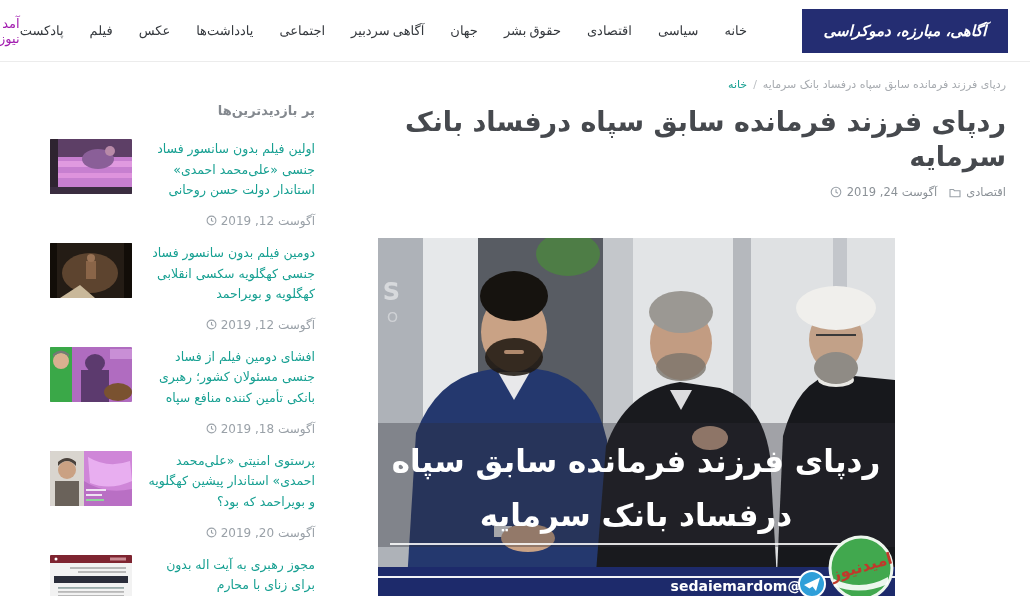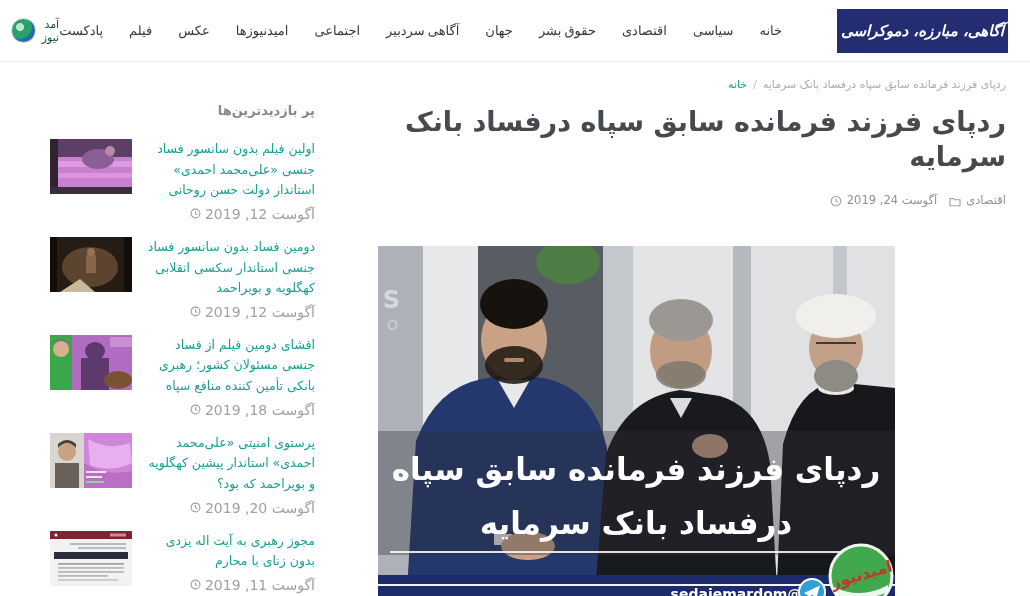"آمد نیوز" .account .acc-label { color: #14532d -> #a21caf; font-size: 11px -> 13px }
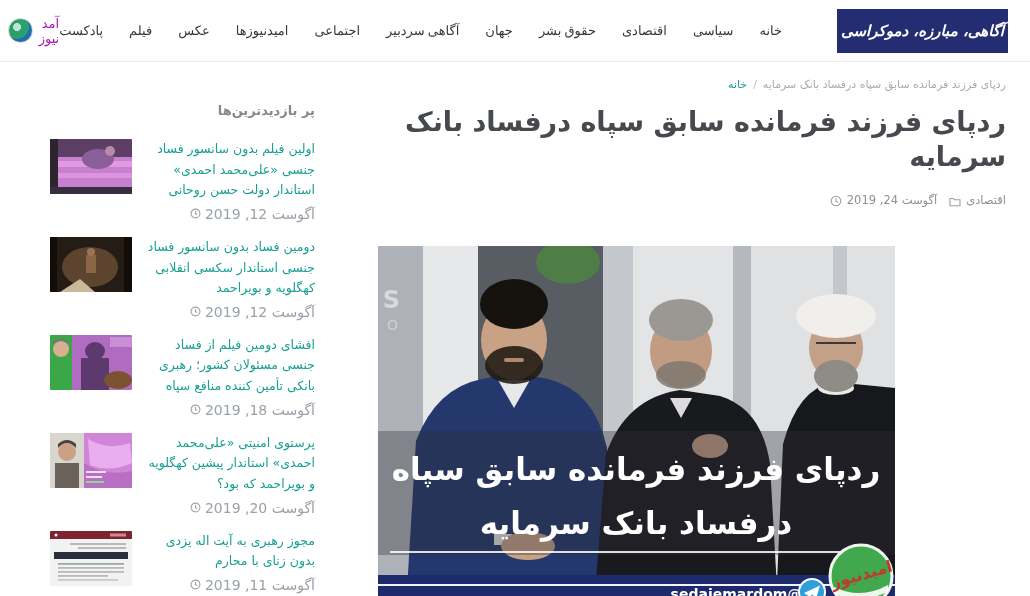"امیدنیوز‌ها" a { text: امیدنیوز -> یادداشت }
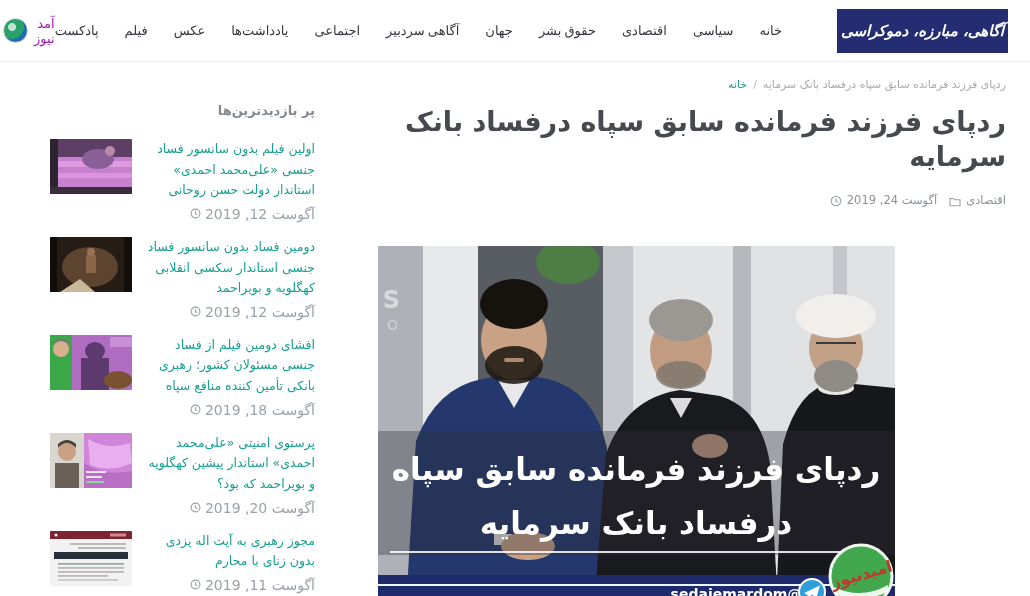"آگاهی، مبارزه، دموکراسی" .brand { width: 171px -> 206px }
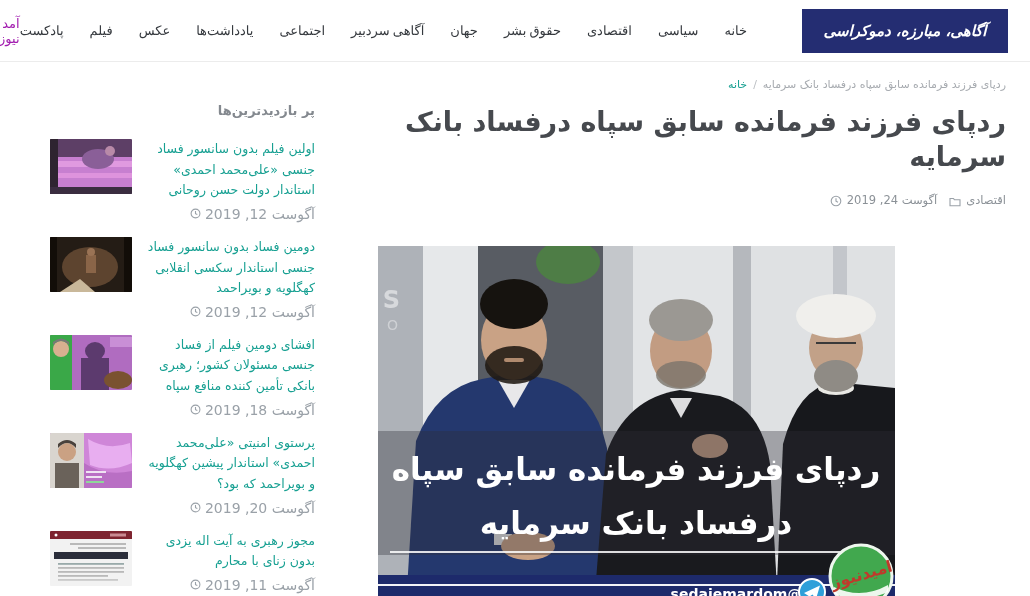"آگوست 24, 2019" .meta .meta-item { align-items: flex-end -> center; margin-top: 8px -> none }
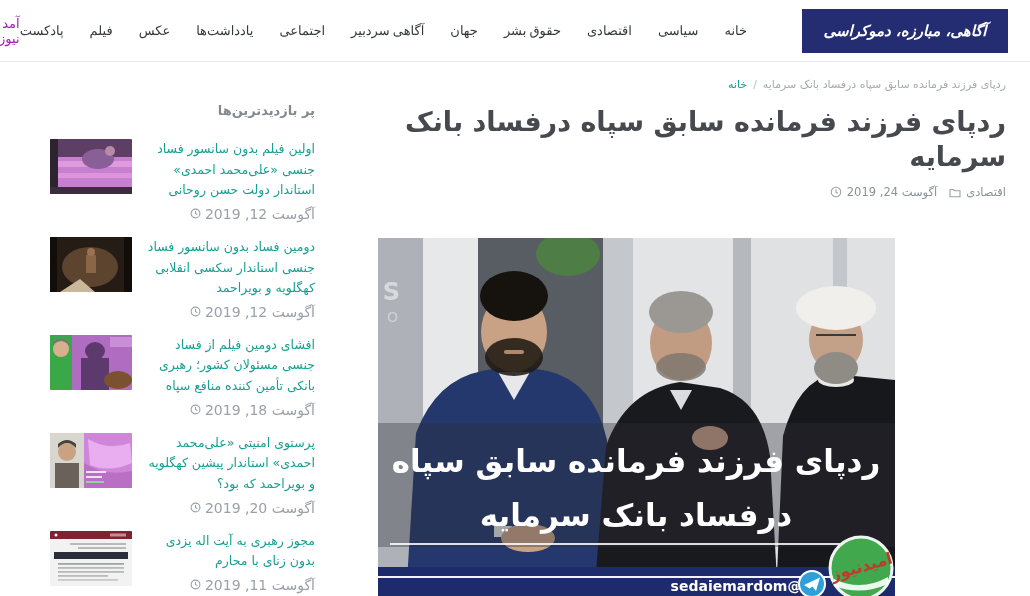"آگوست 12, 2019" .side-date { font-size: 14px -> 12px; margin-top: 5px -> 13px }
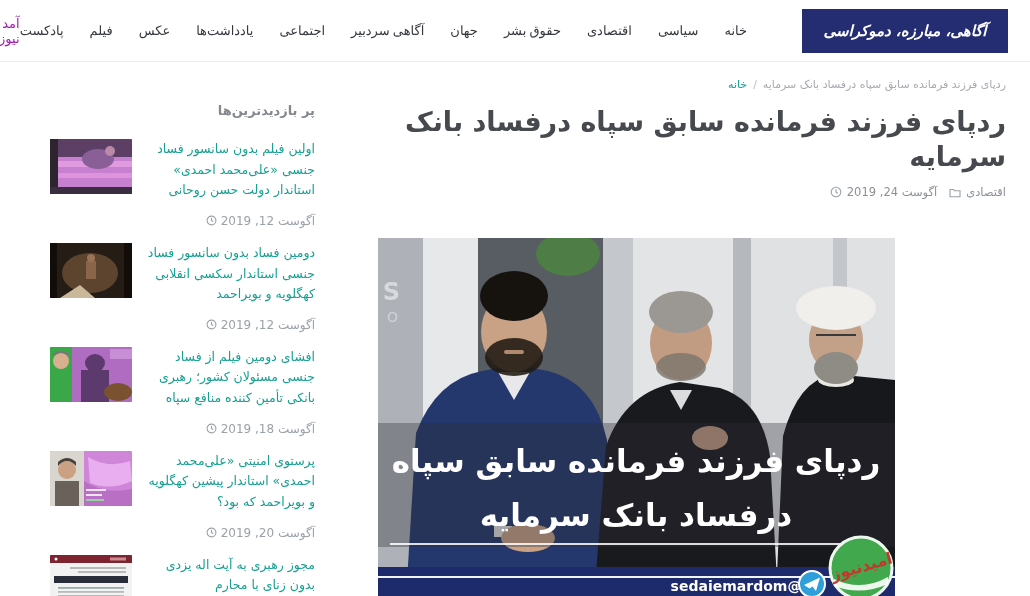"دومین فساد بدون سانسور فساد" div.side-title { text: فساد بدون سانسور فساد جنسی استاندار -> فیلم بدون سانسور فساد جنسی کهگلویه }
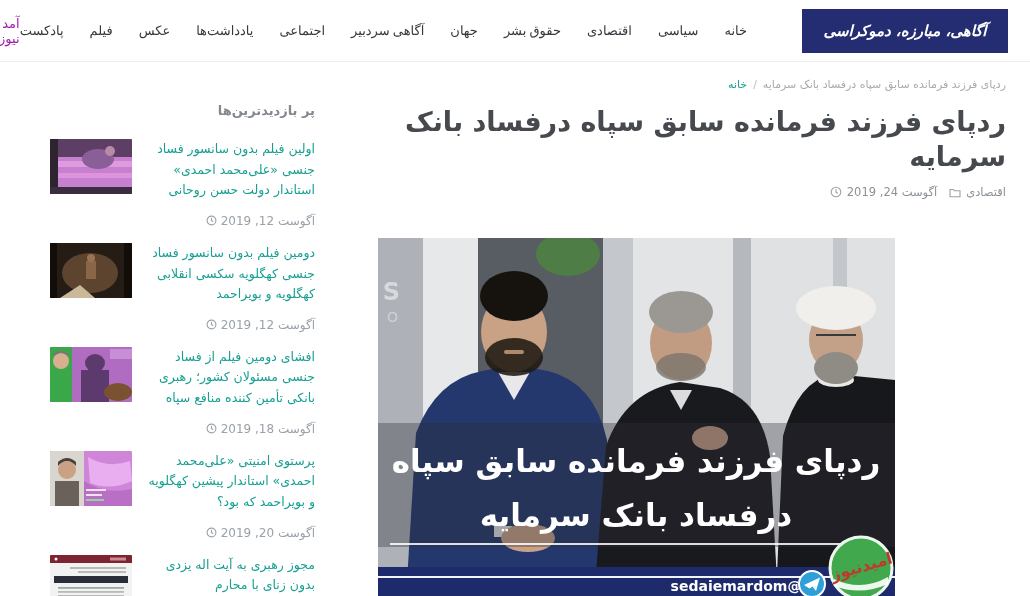"مجوز رهبری به آیت اله" div.side-title { text: یزدی بدون -> بدون برای }
